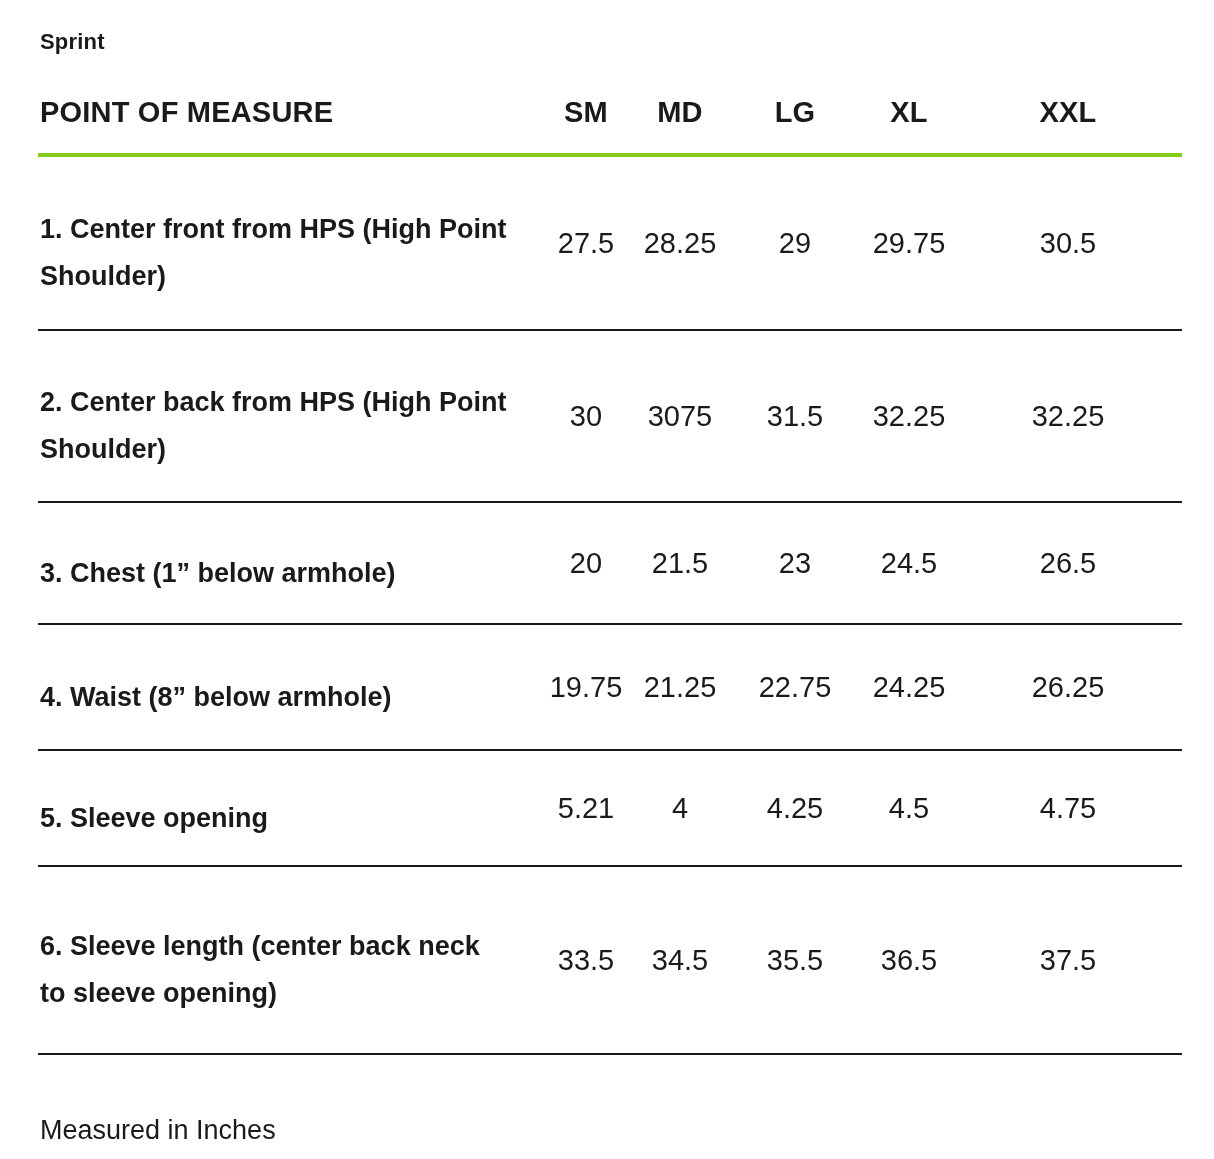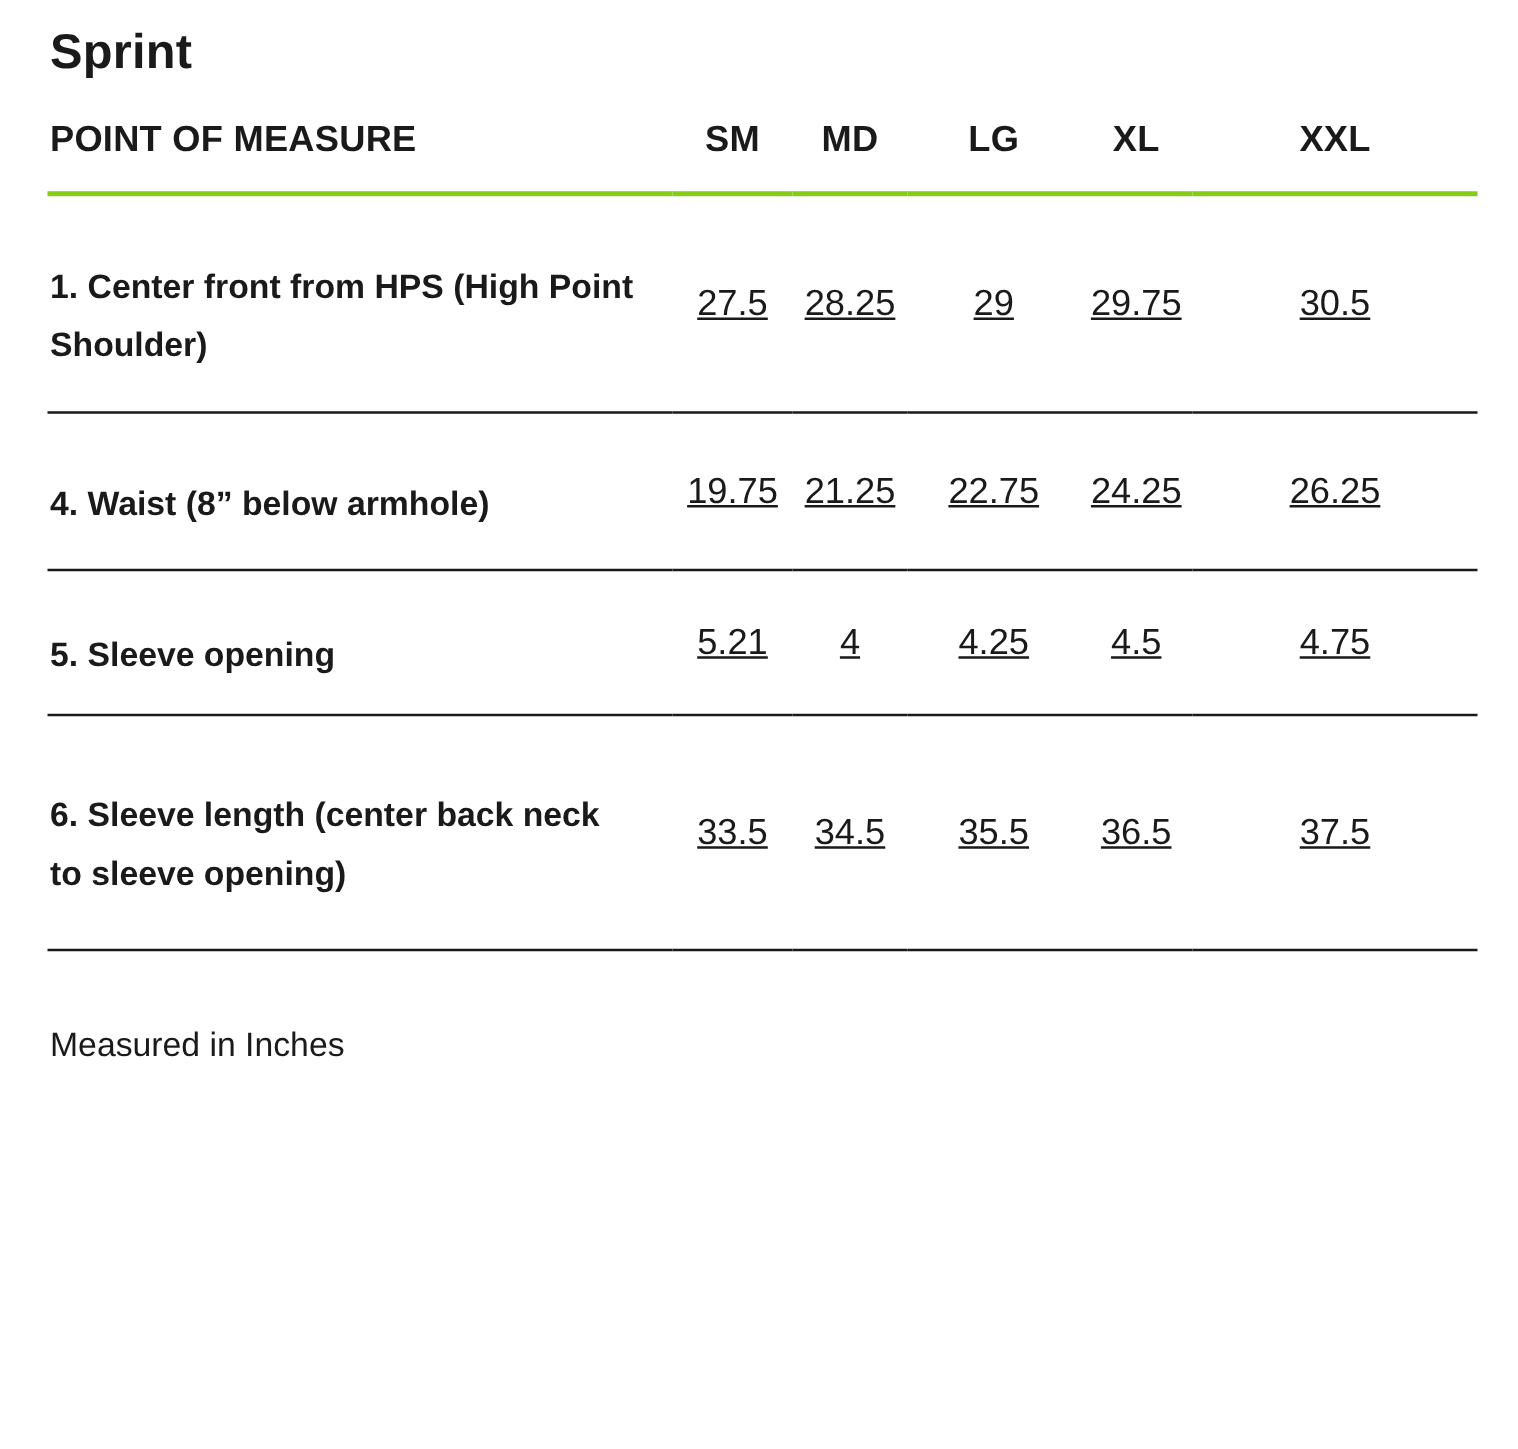"Sprint" .title { font-size: 39px -> 22px }
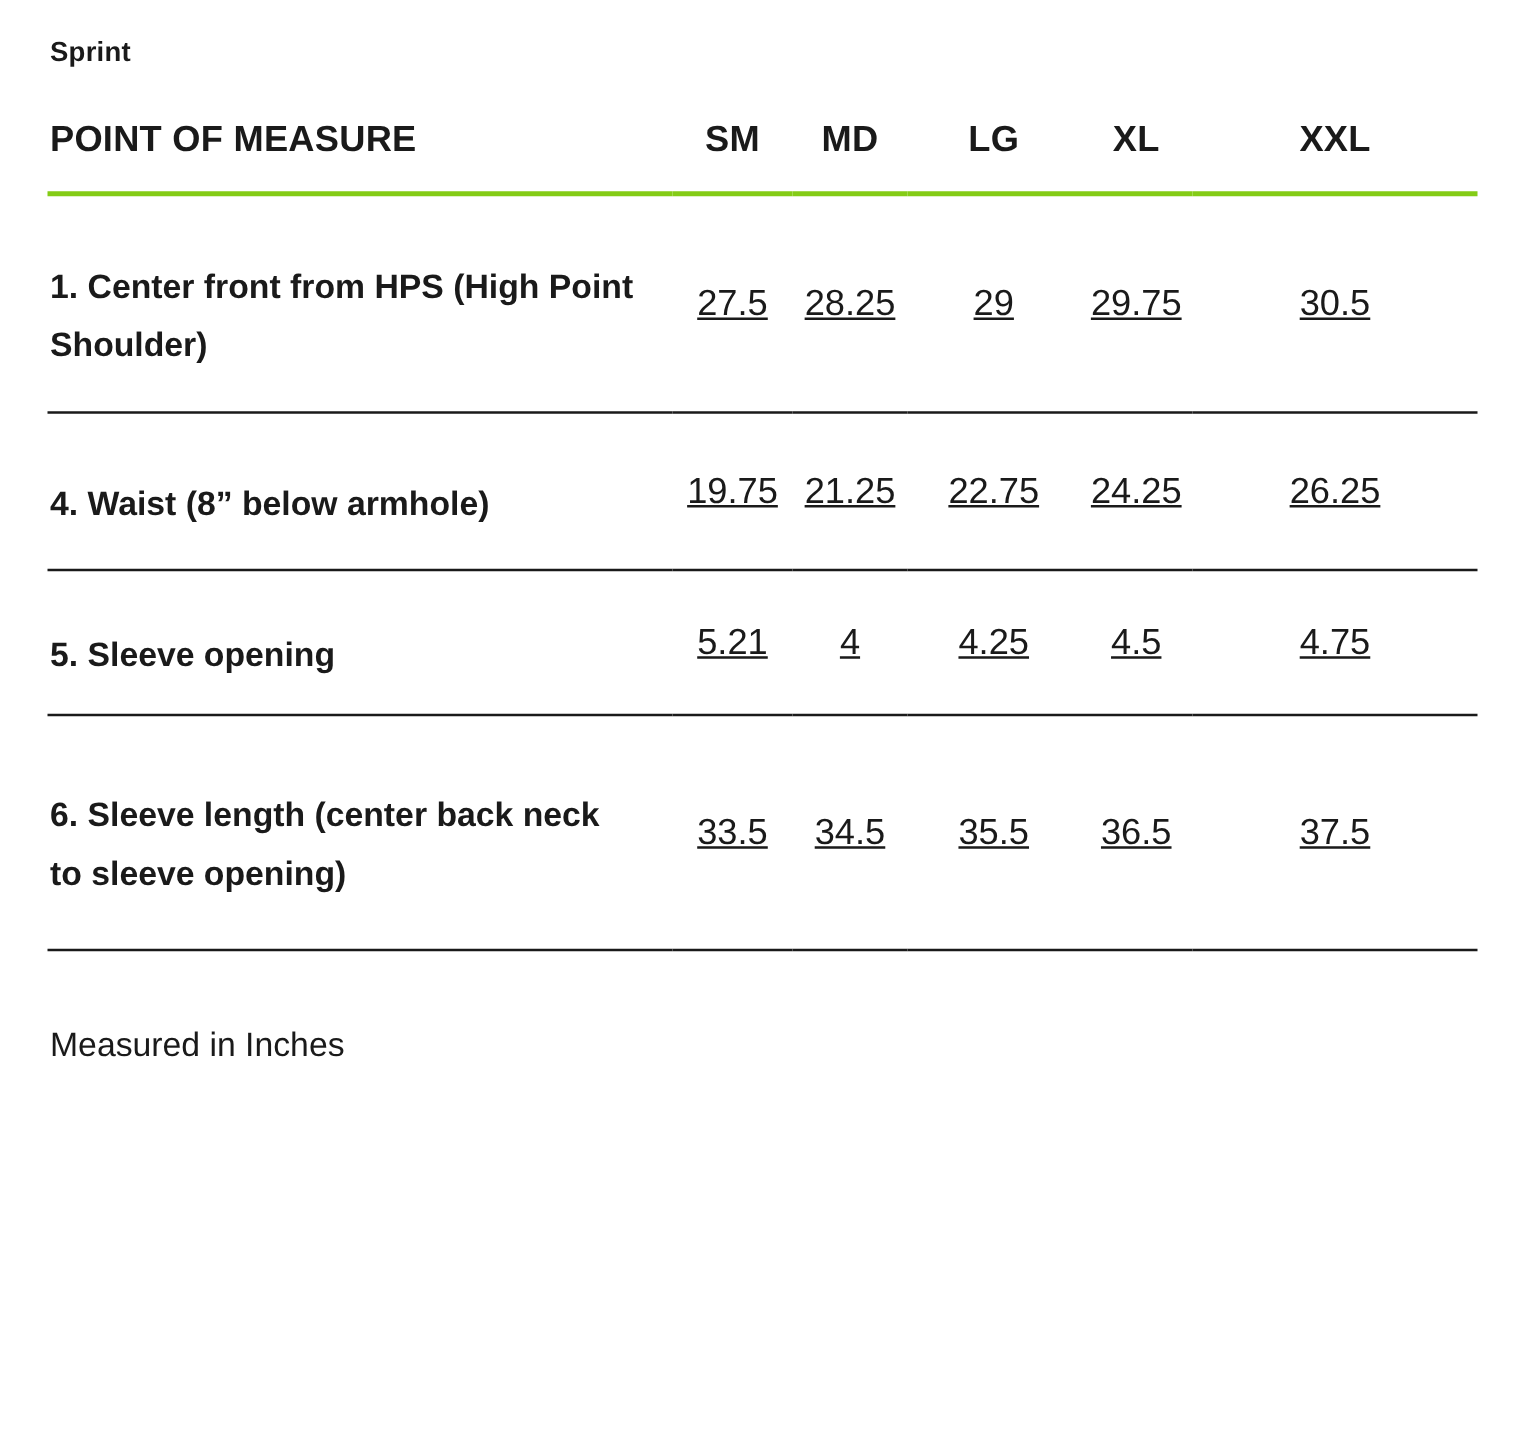"27.5" td.value { text-decoration: underline -> none }
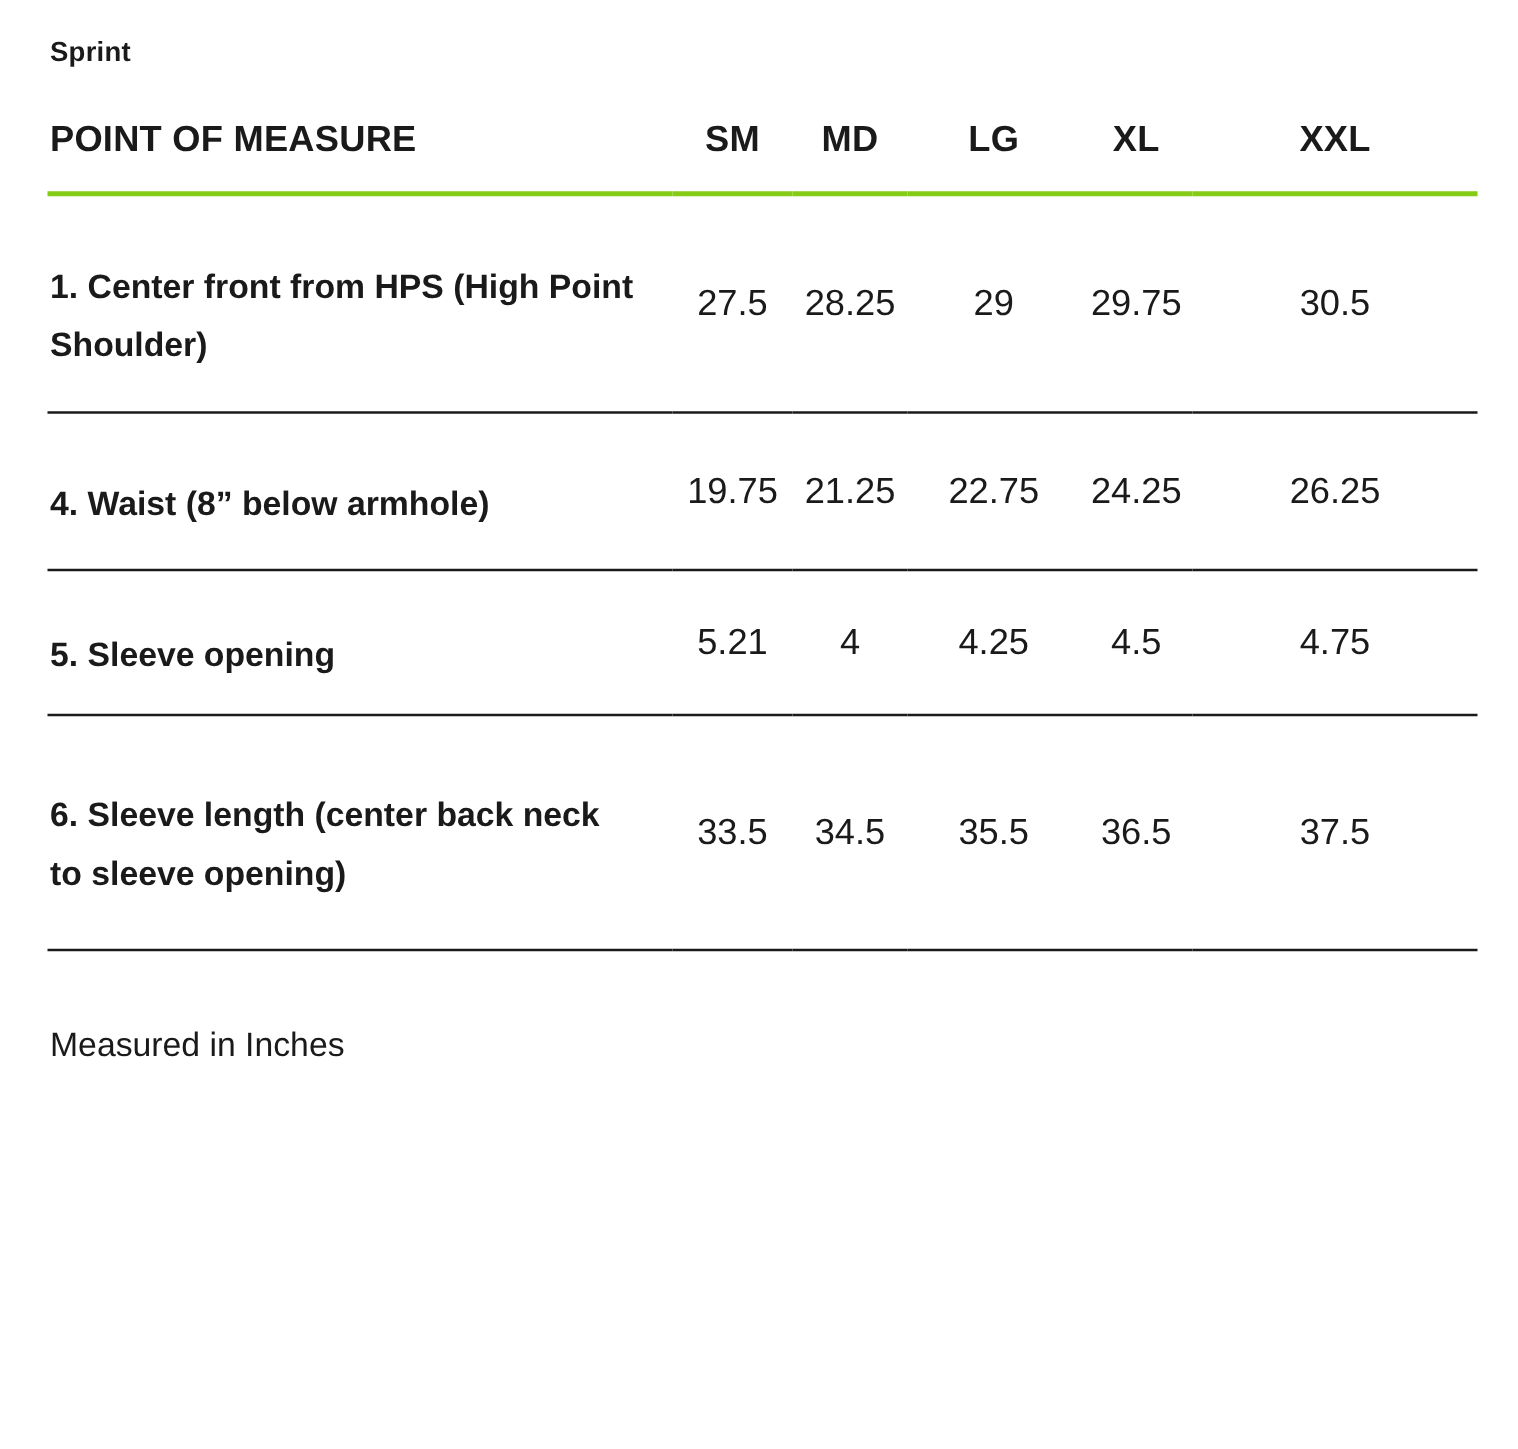"2. Center back from HPS" tr.r2 { html: none -> <tr> <td><span>2. Center back from HPS (High Point Shoulder)</span></td> <td>30</td> <td>3075</td> <td>31.5</td> <td>32.25</td> <td>32.25</td> </tr> }
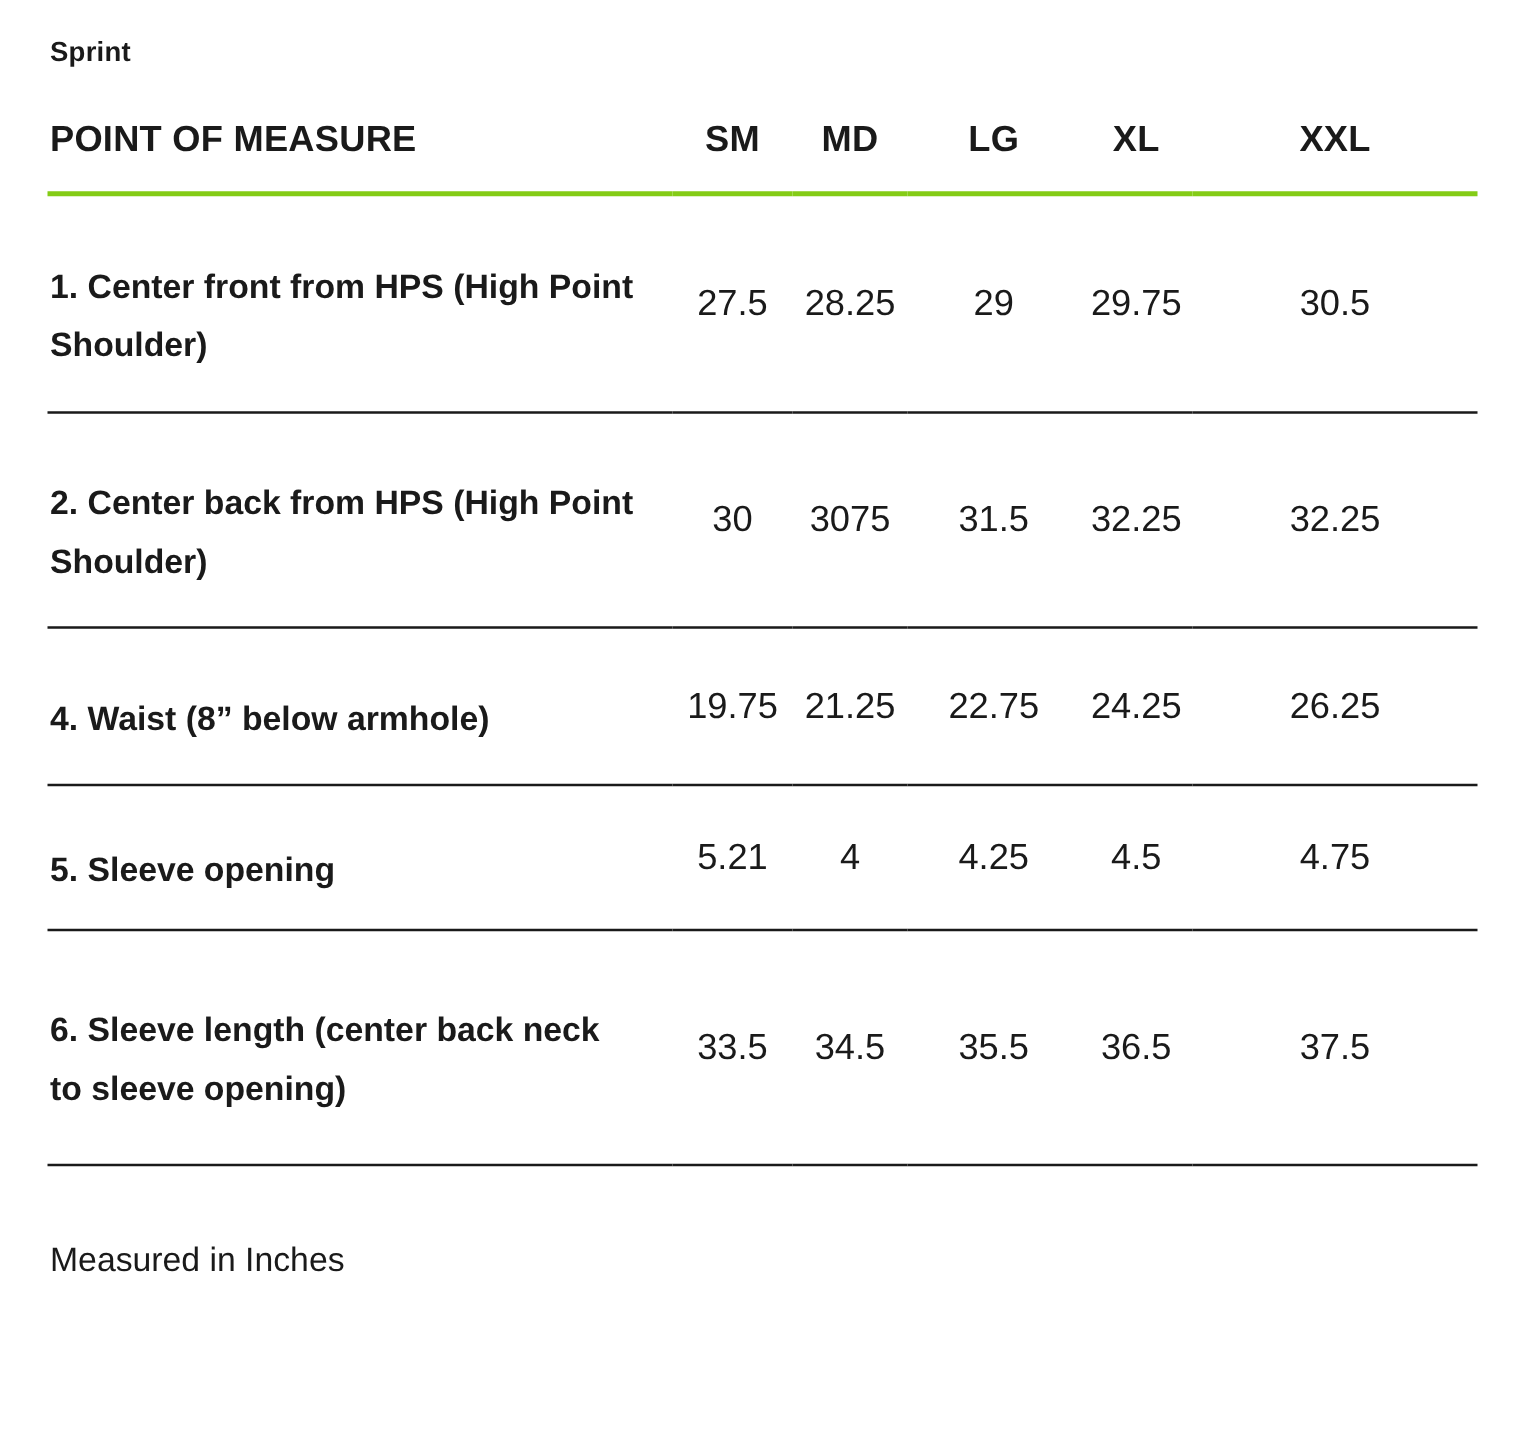"3. Chest (1” below armhole)" tr.r3 { html: none -> <tr> <td><span>3. Chest (1” below armhole)</span></td> <td>20</td> <td>21.5</td> <td>23</td> <td>24.5</td> <td>26.5</td> </tr> }
